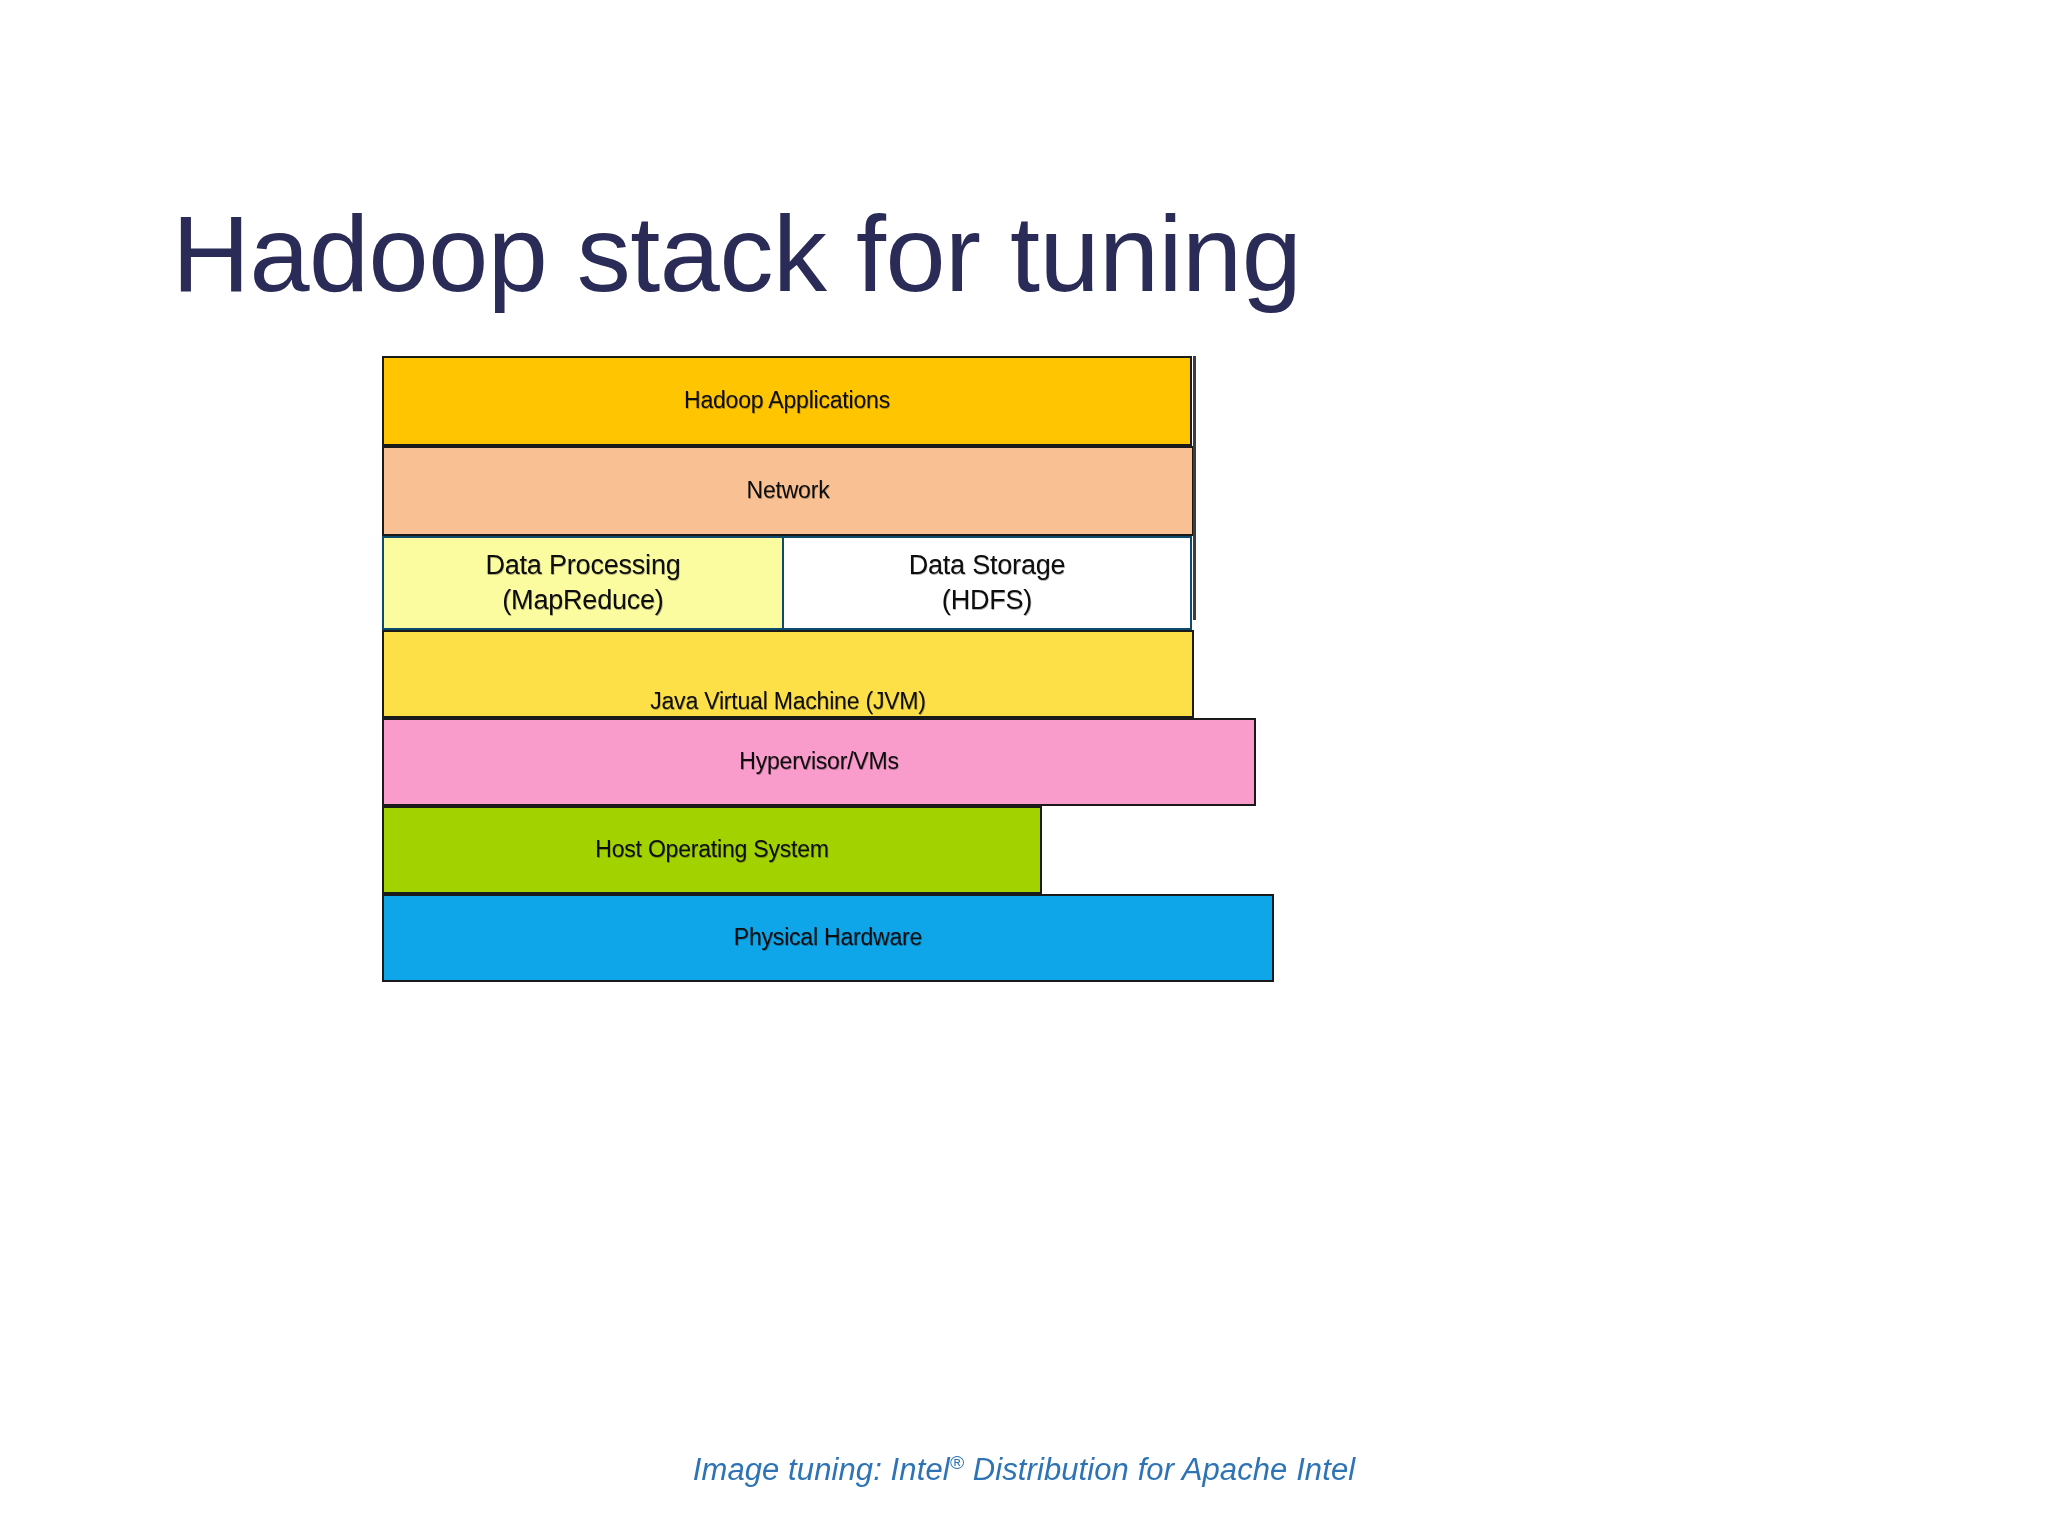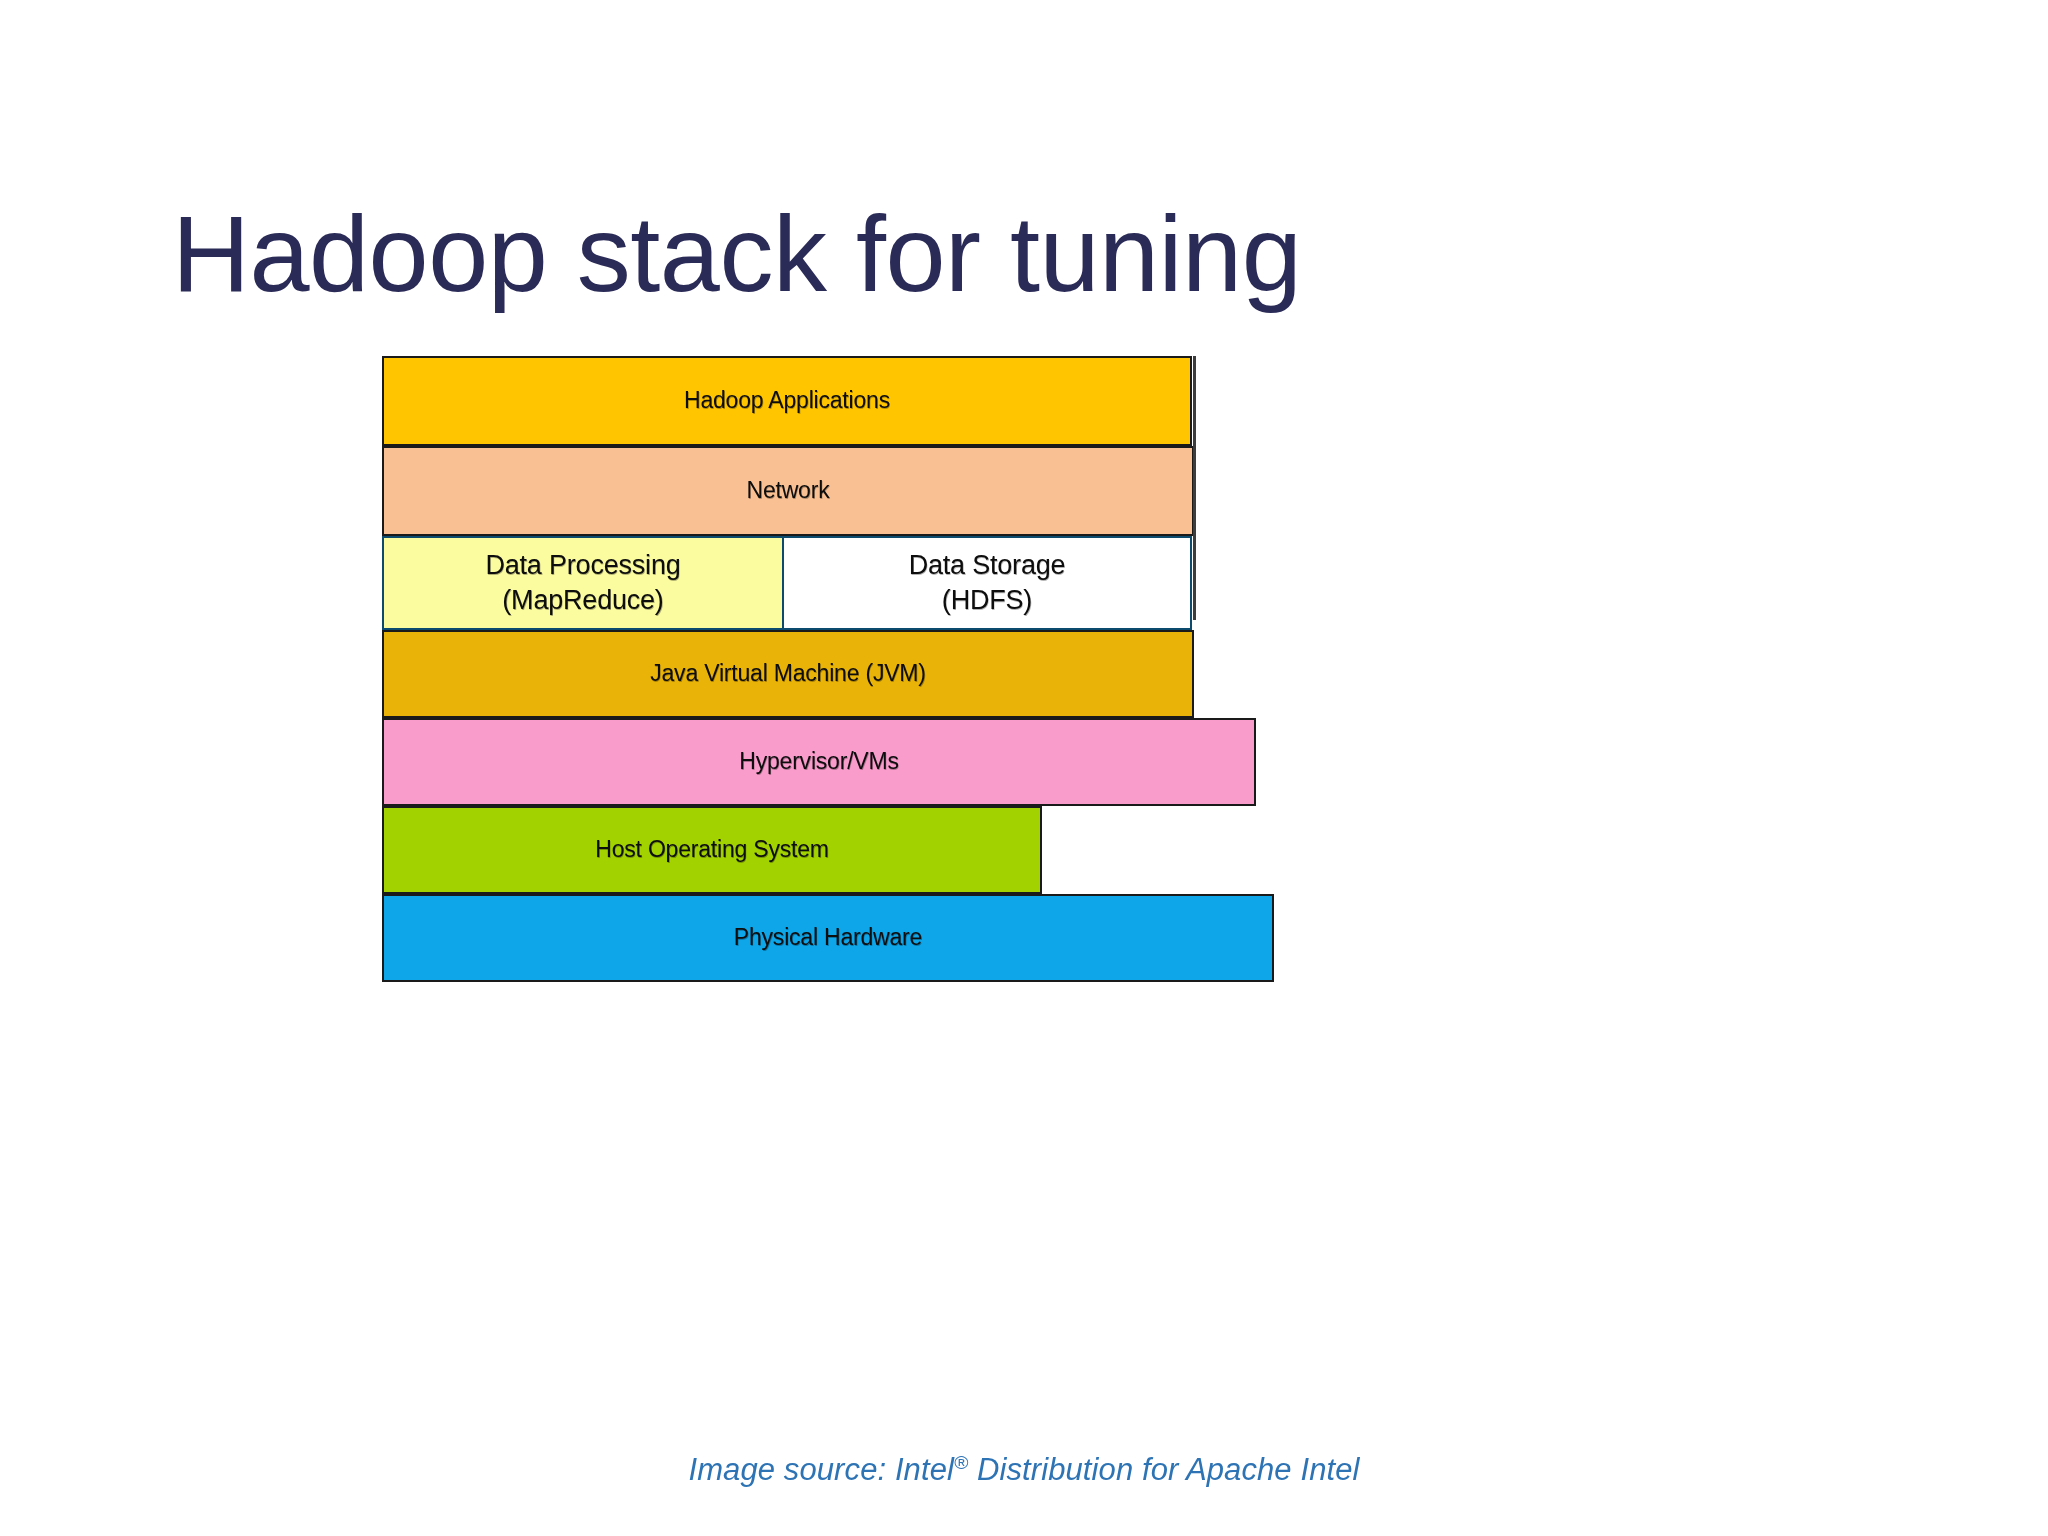"Java Virtual Machine (JVM)" .row-jvm { align-items: none -> flex-end; background: #eab308 -> #fde047 }
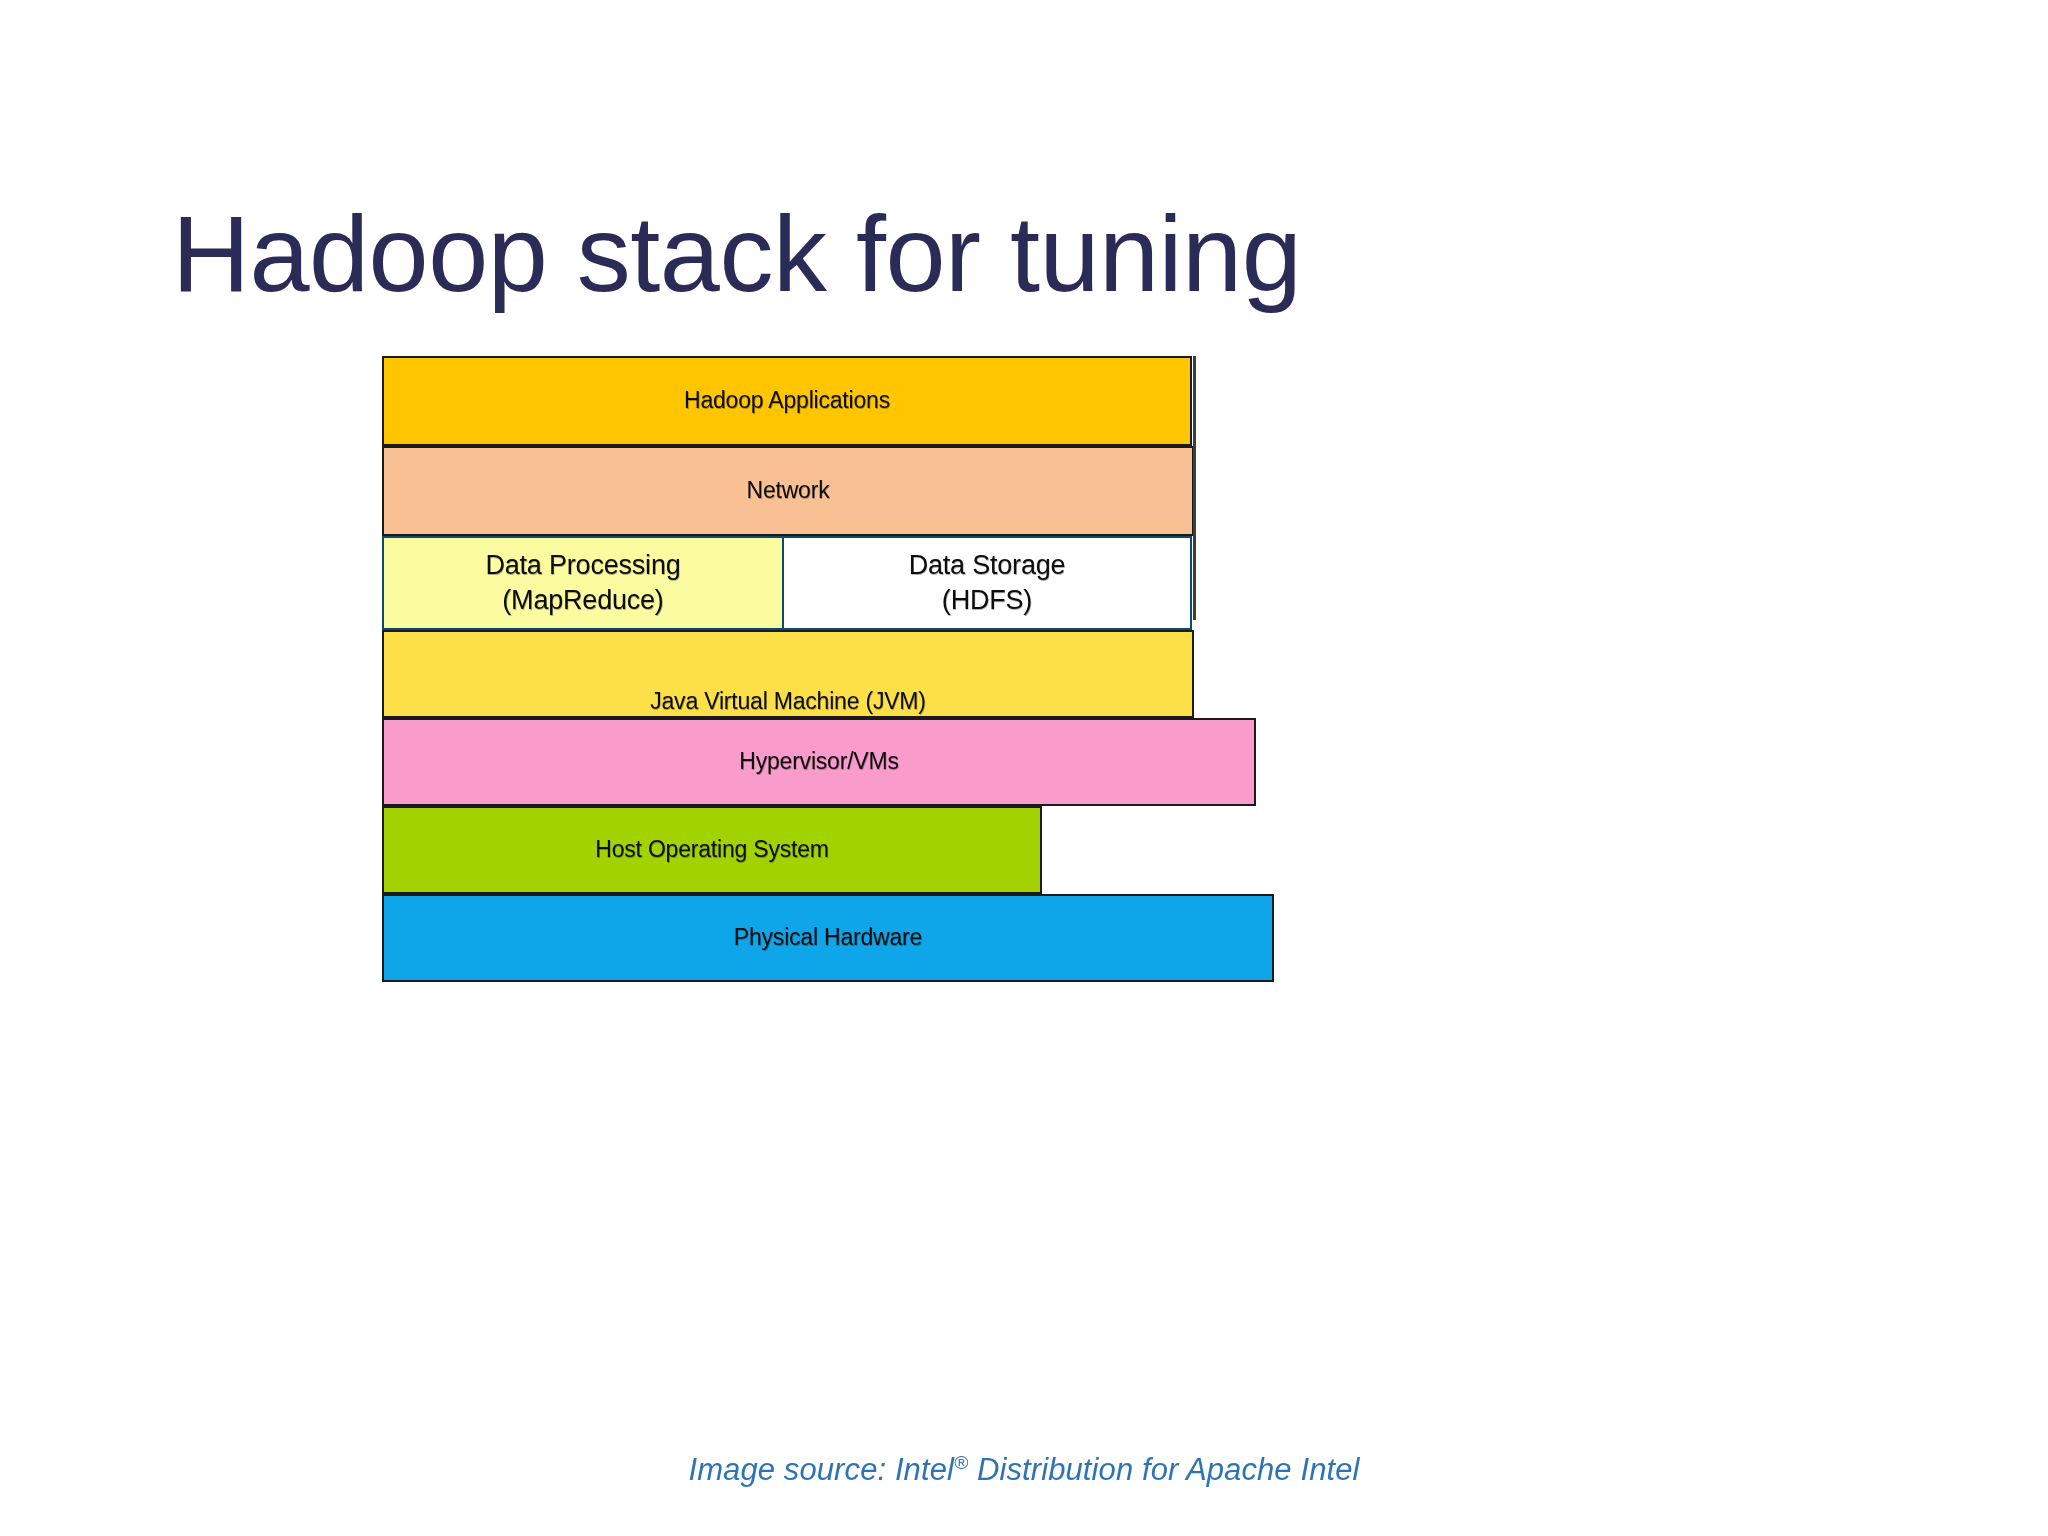"Image source: Intel" span { text: source -> tuning }
